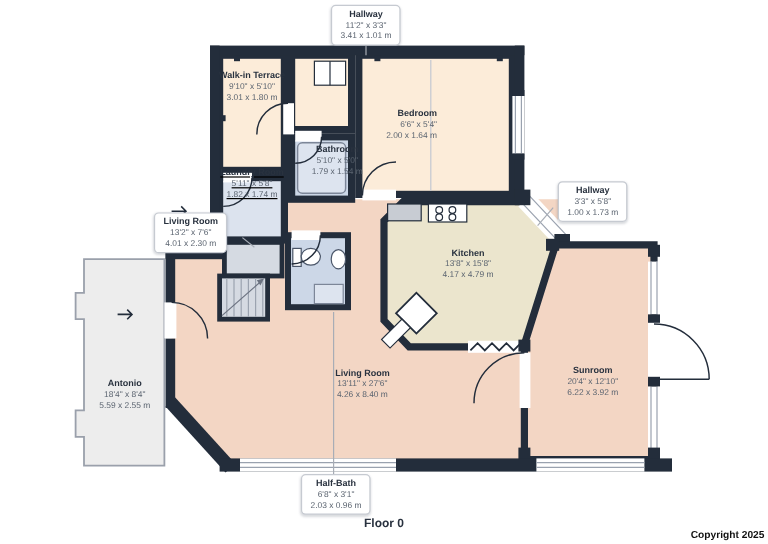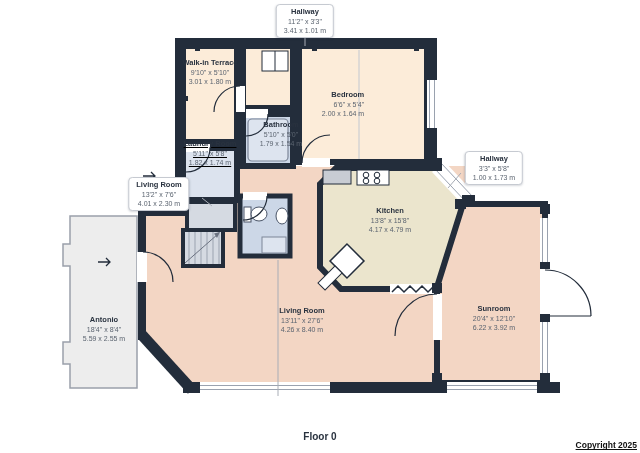"Half-Bath" div.room-label { html: none -> <div> <span>Half-Bath</span> <span>6'8" x 3'1"</span> <span>2.03 x 0.96 m</span> </div> }
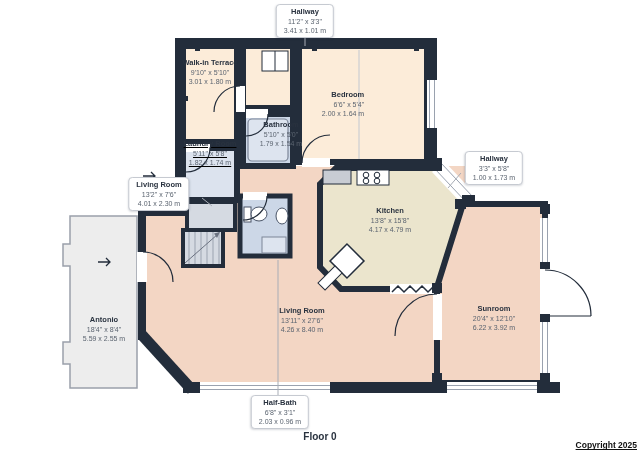"Copyright 2025" .copyright { text-decoration: underline -> none }
